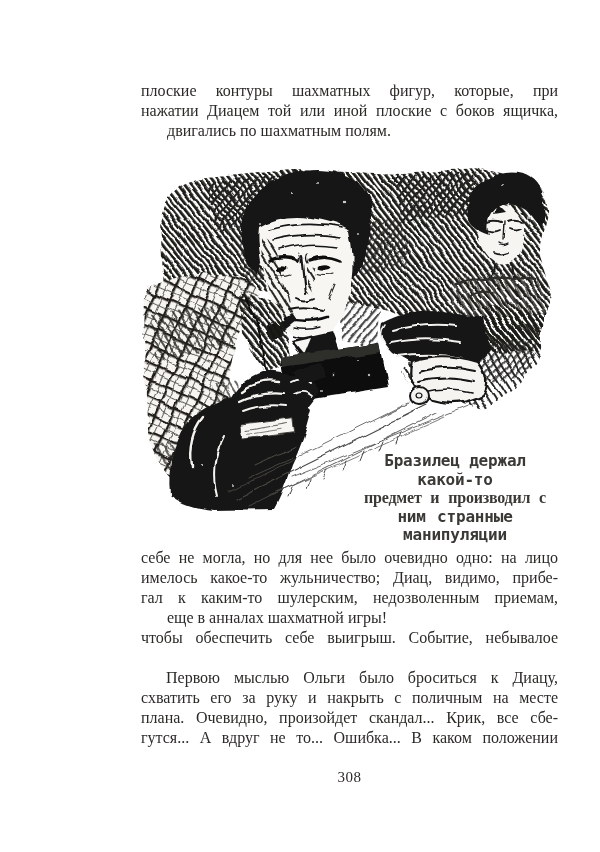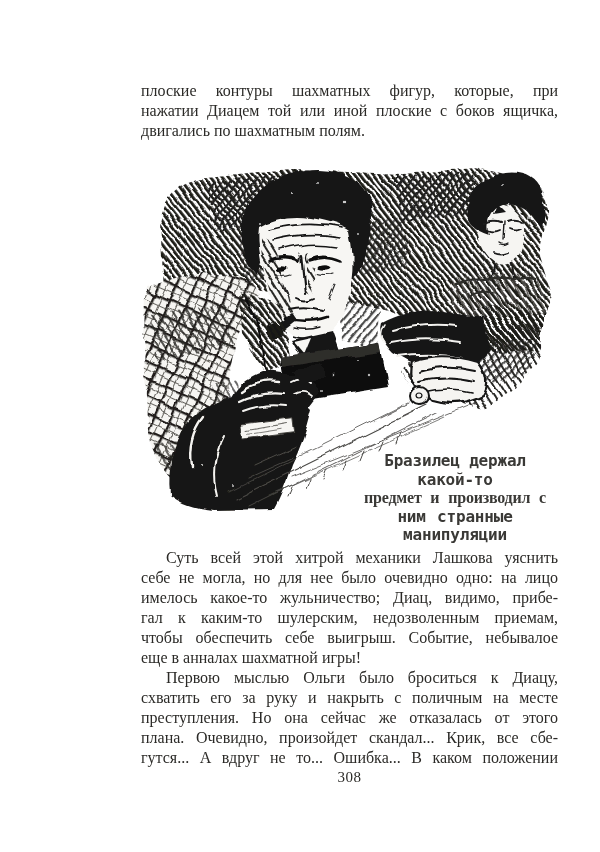"двигались по шахматным полям." .para .line.noj { margin-left: none -> 26px }
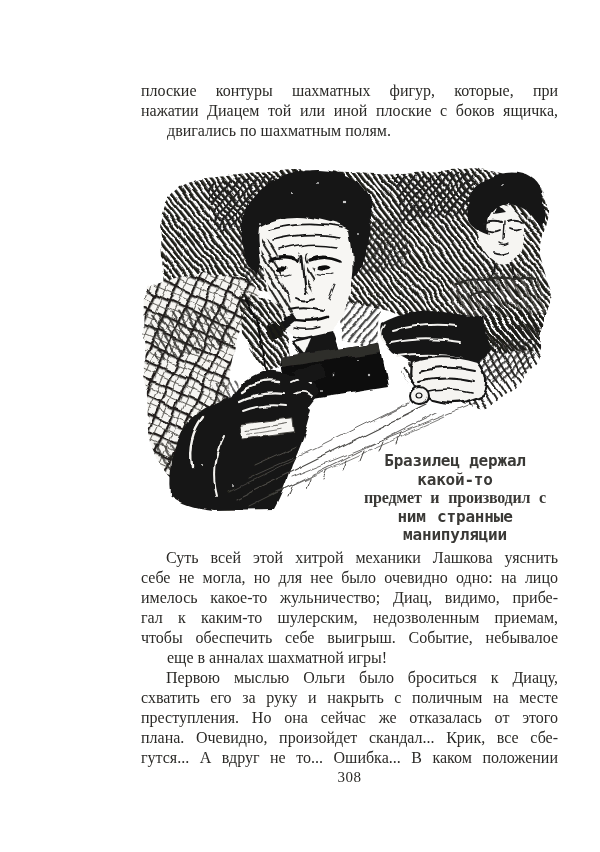"Суть всей этой хитрой механики" div.line { html: <div>Суть всей этой хитрой механики Лашкова уяснить</div> -> none }
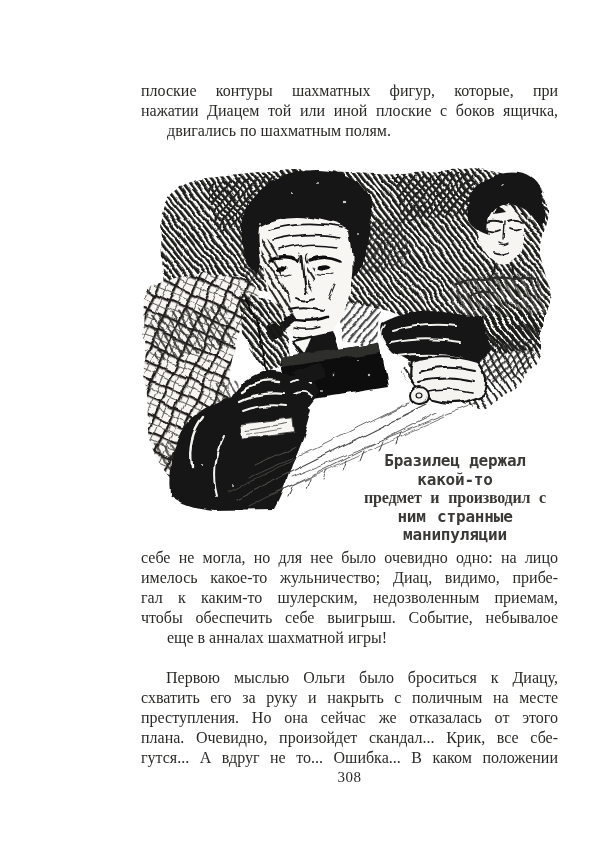"чтобы обеспечить себе выигрыш. Событие," div.line { order: before "еще в анналах шахматной игры!" -> after "еще в анналах шахматной игры!" }
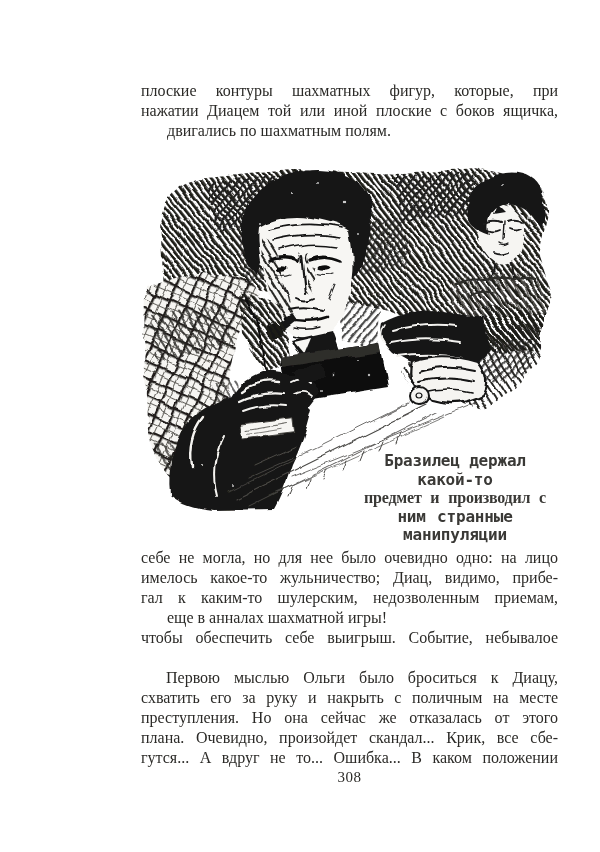"преступления. Но она сейчас же" div.line { html: <div>преступления. Но она сейчас же отказалась от этого</div> -> none }
